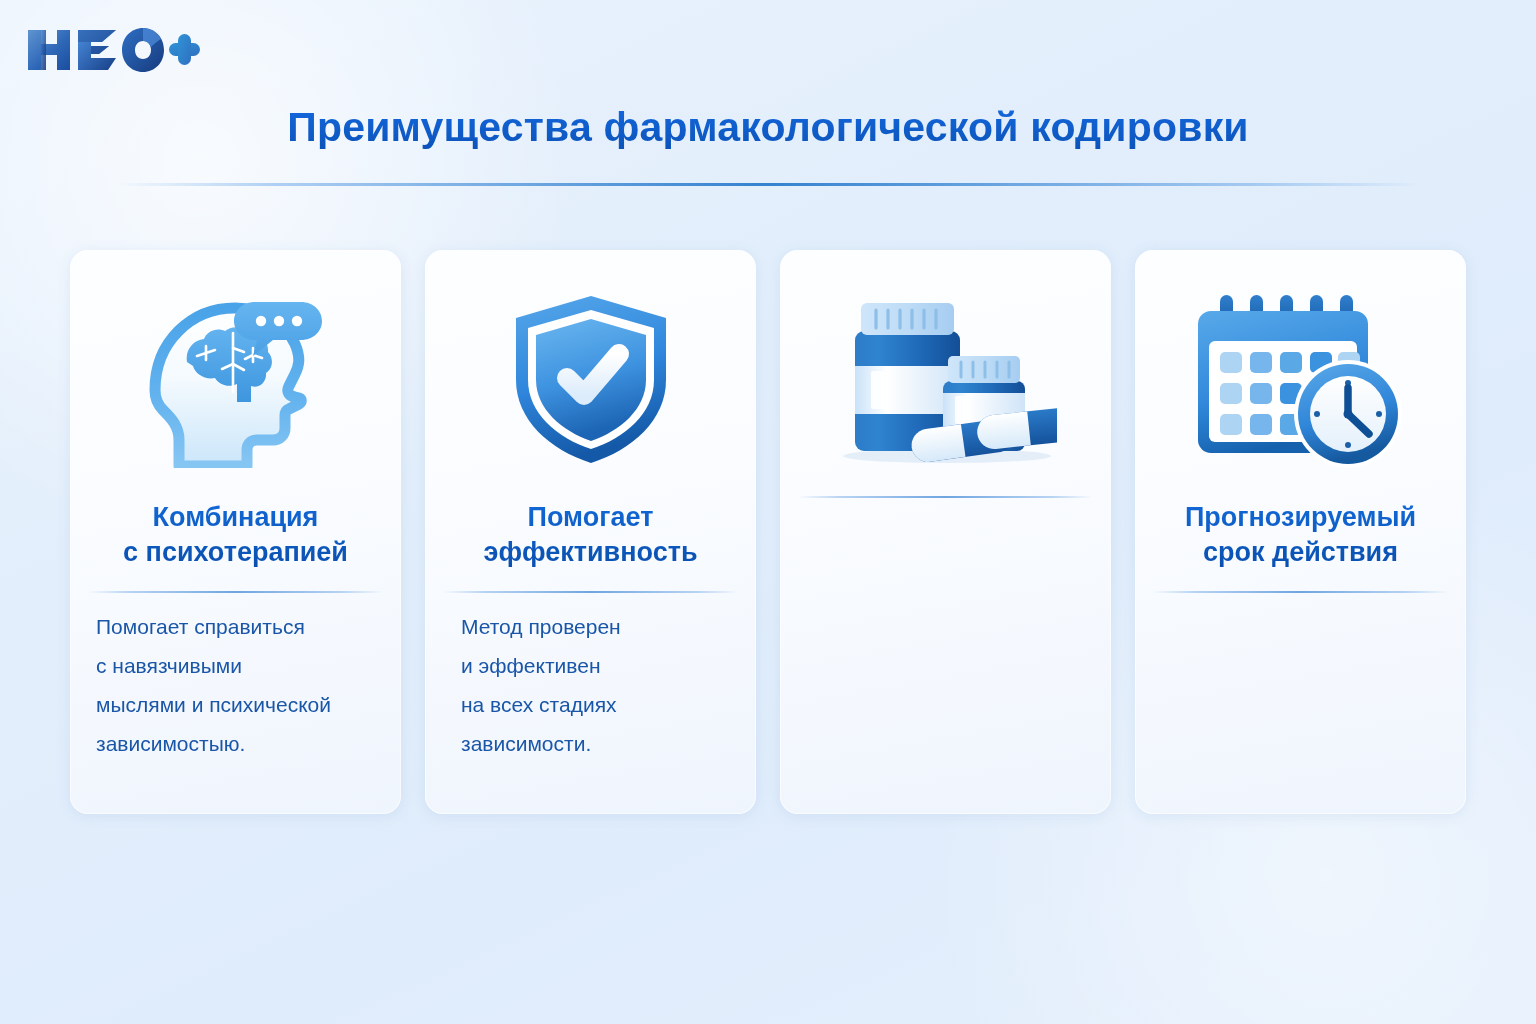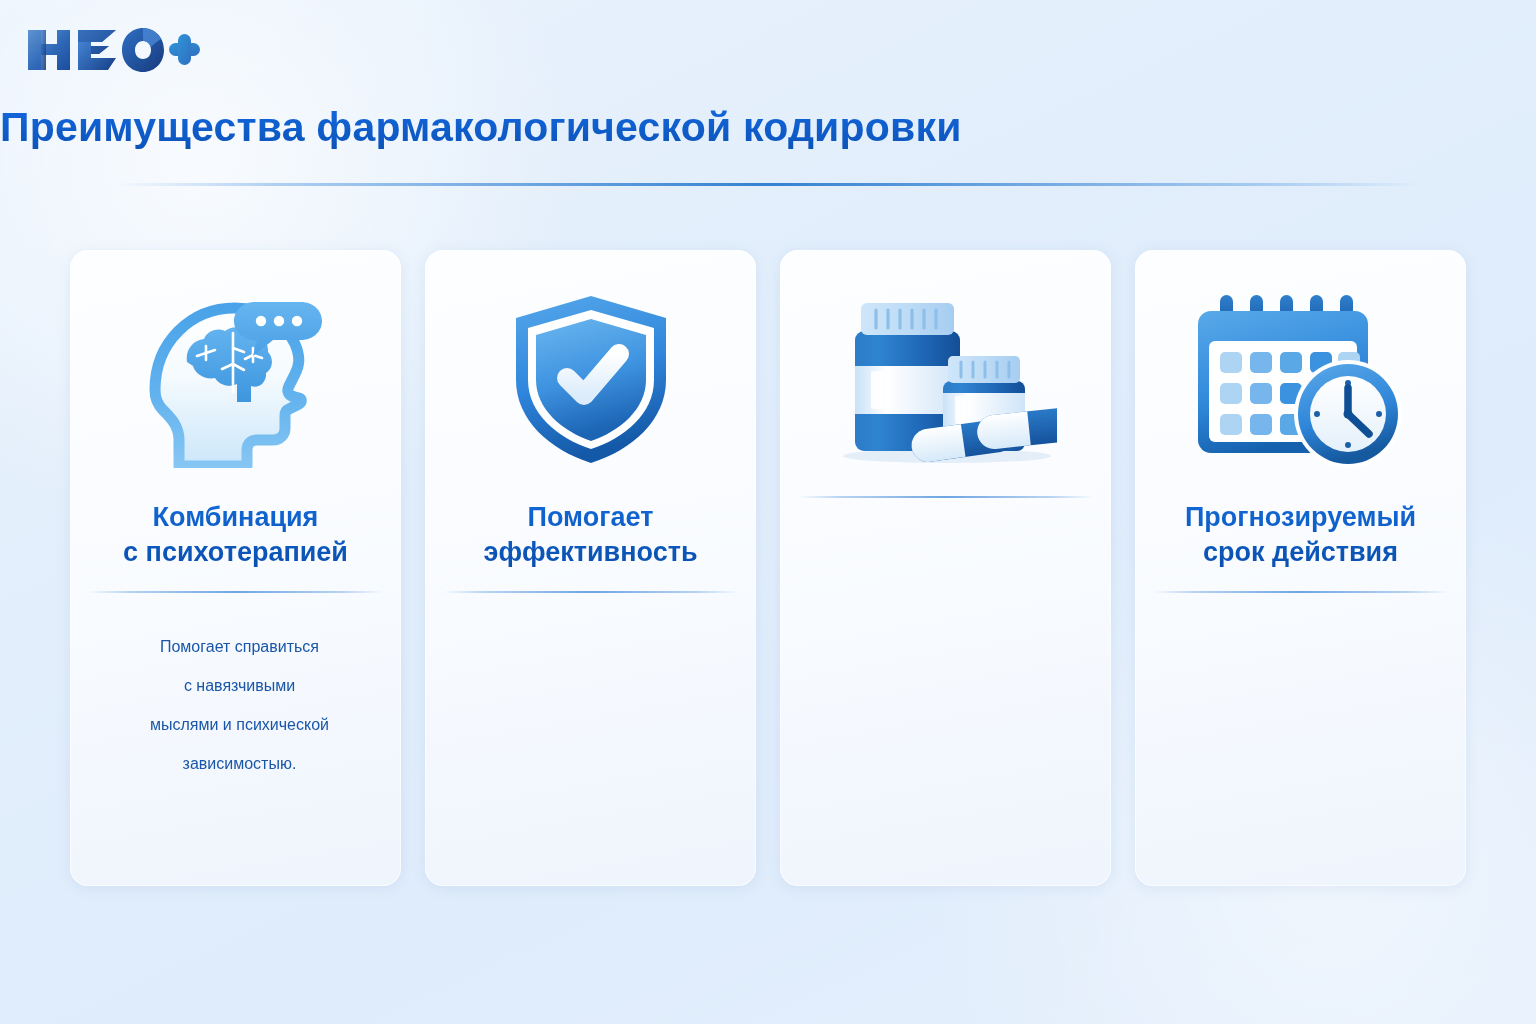"Преимущества фармакологической кодировки" .title-wrap { text-align: none -> center }
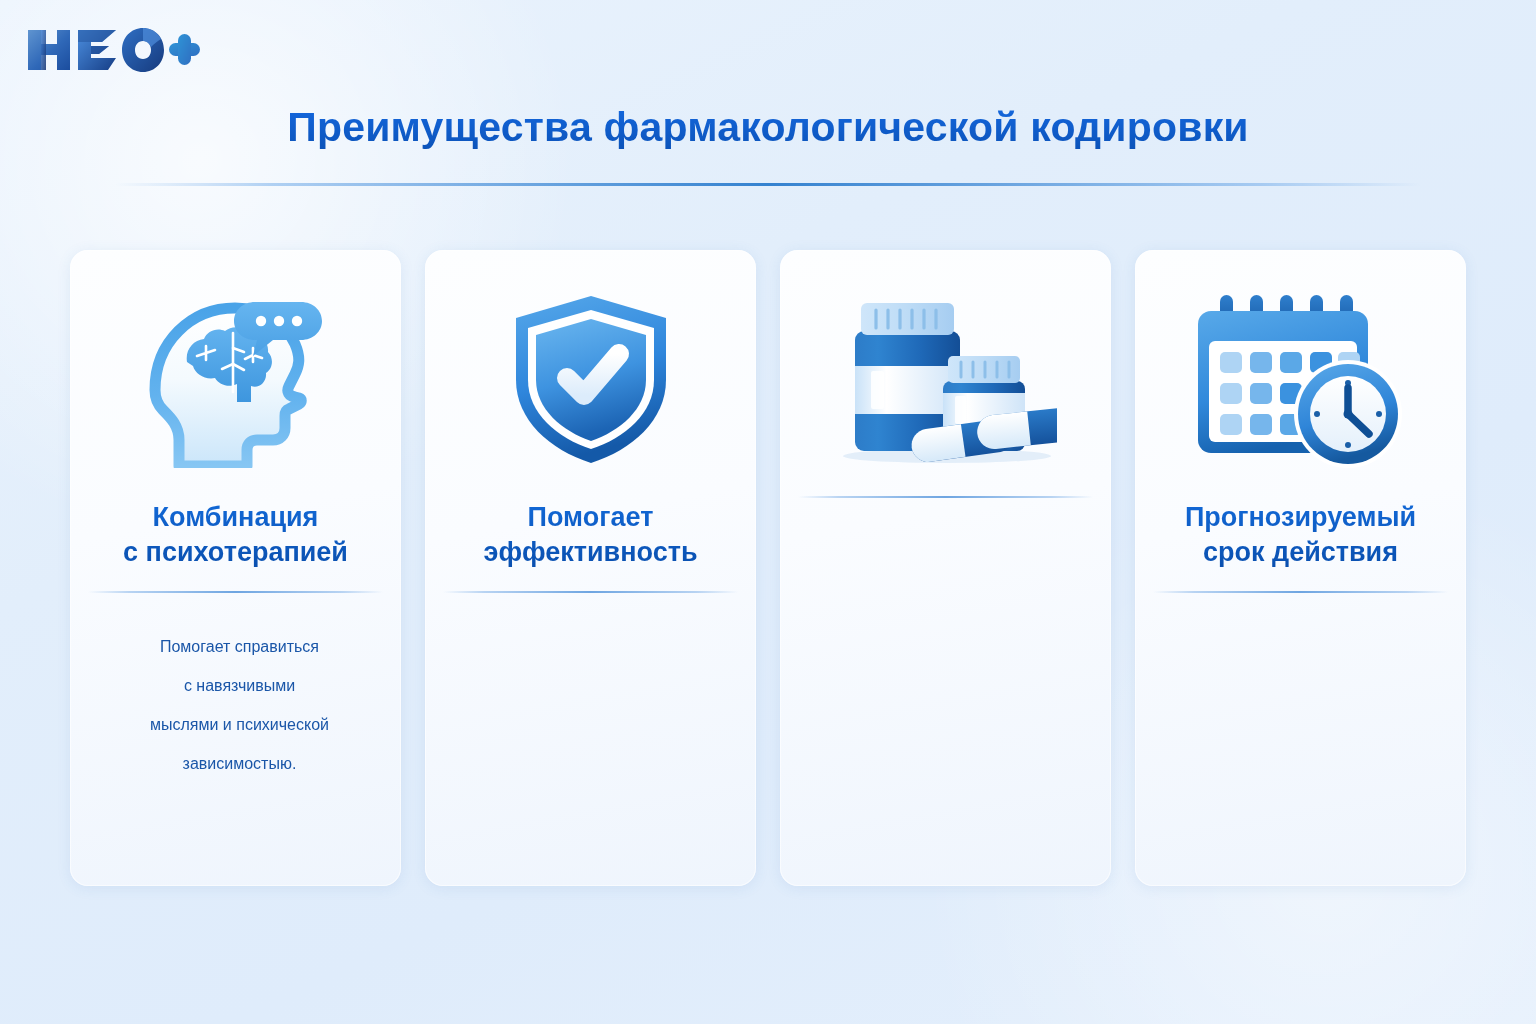"Комбинация" .cards { height: 636px -> 564px }
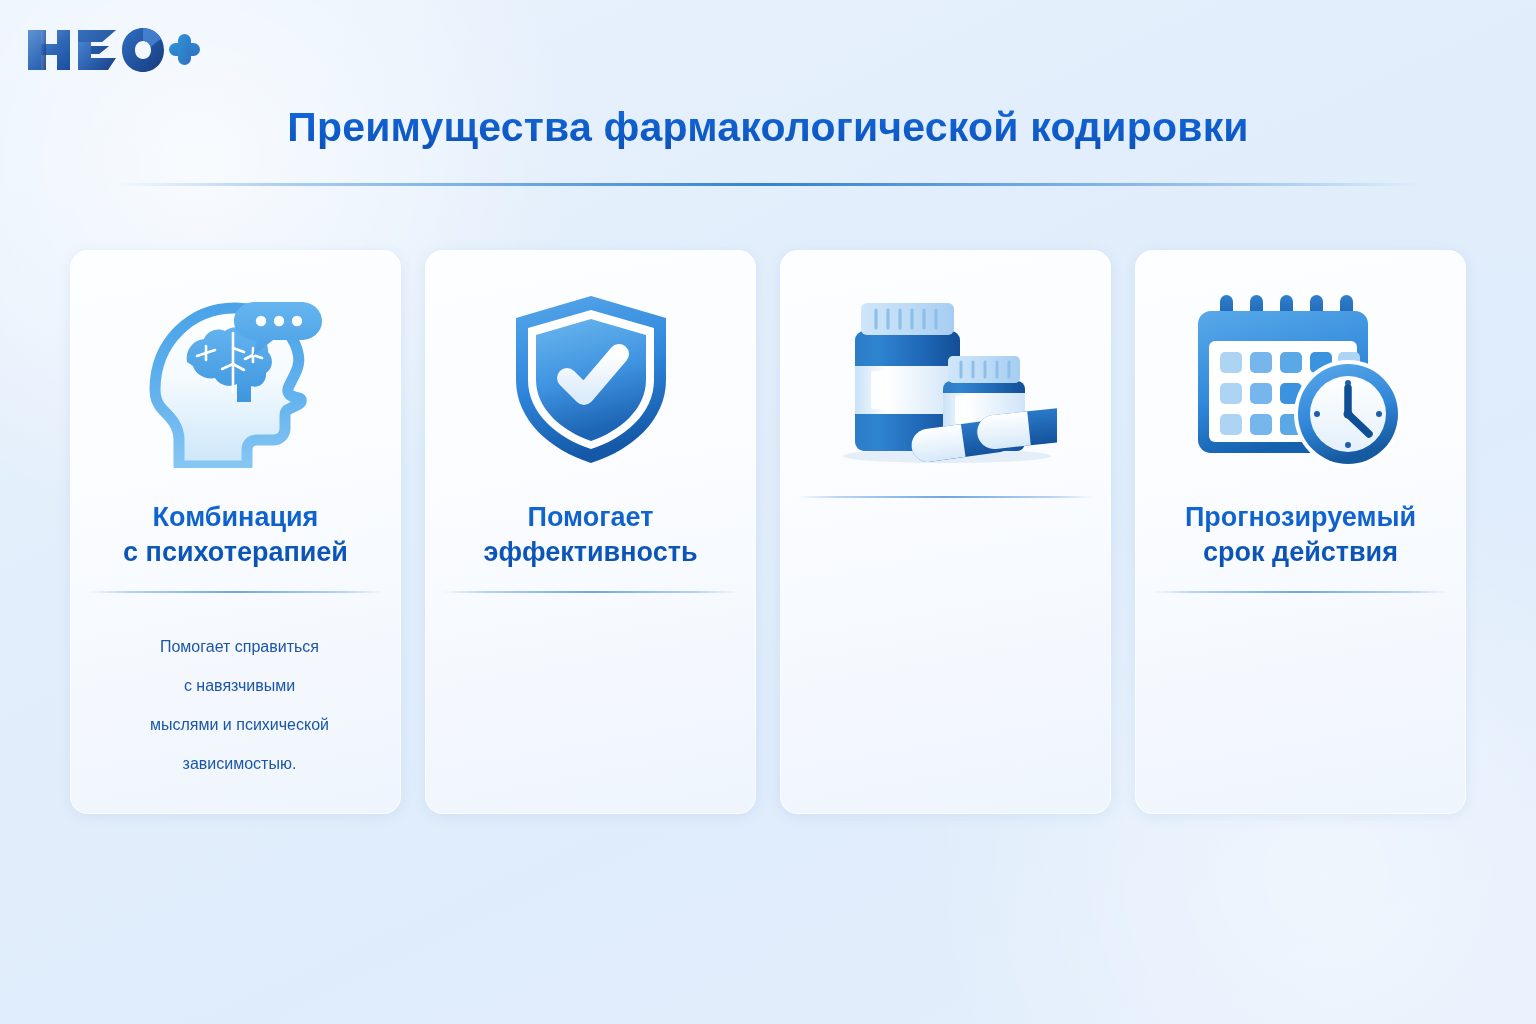"Помогает справиться" .card-body { font-size: 16px -> 21px; margin-top: 34px -> 14px; text-align: center -> left }
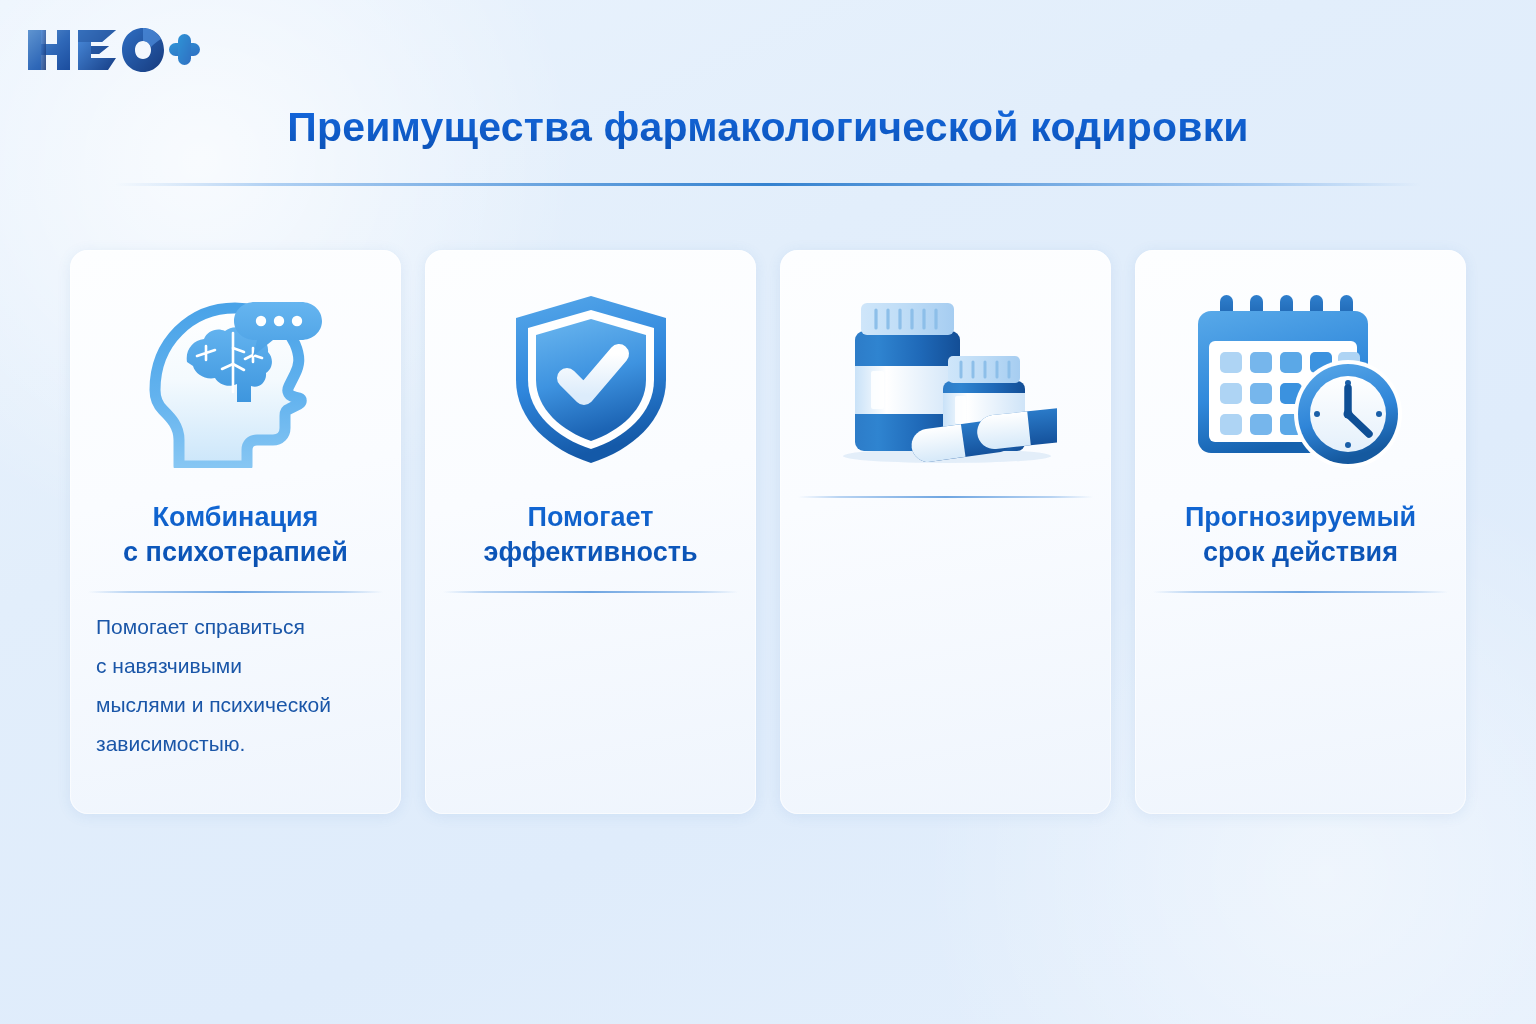"Метод проверен" div.card-body { html: none -> <div>Метод проверен и эффективен на всех стадиях зависимости.</div> }
